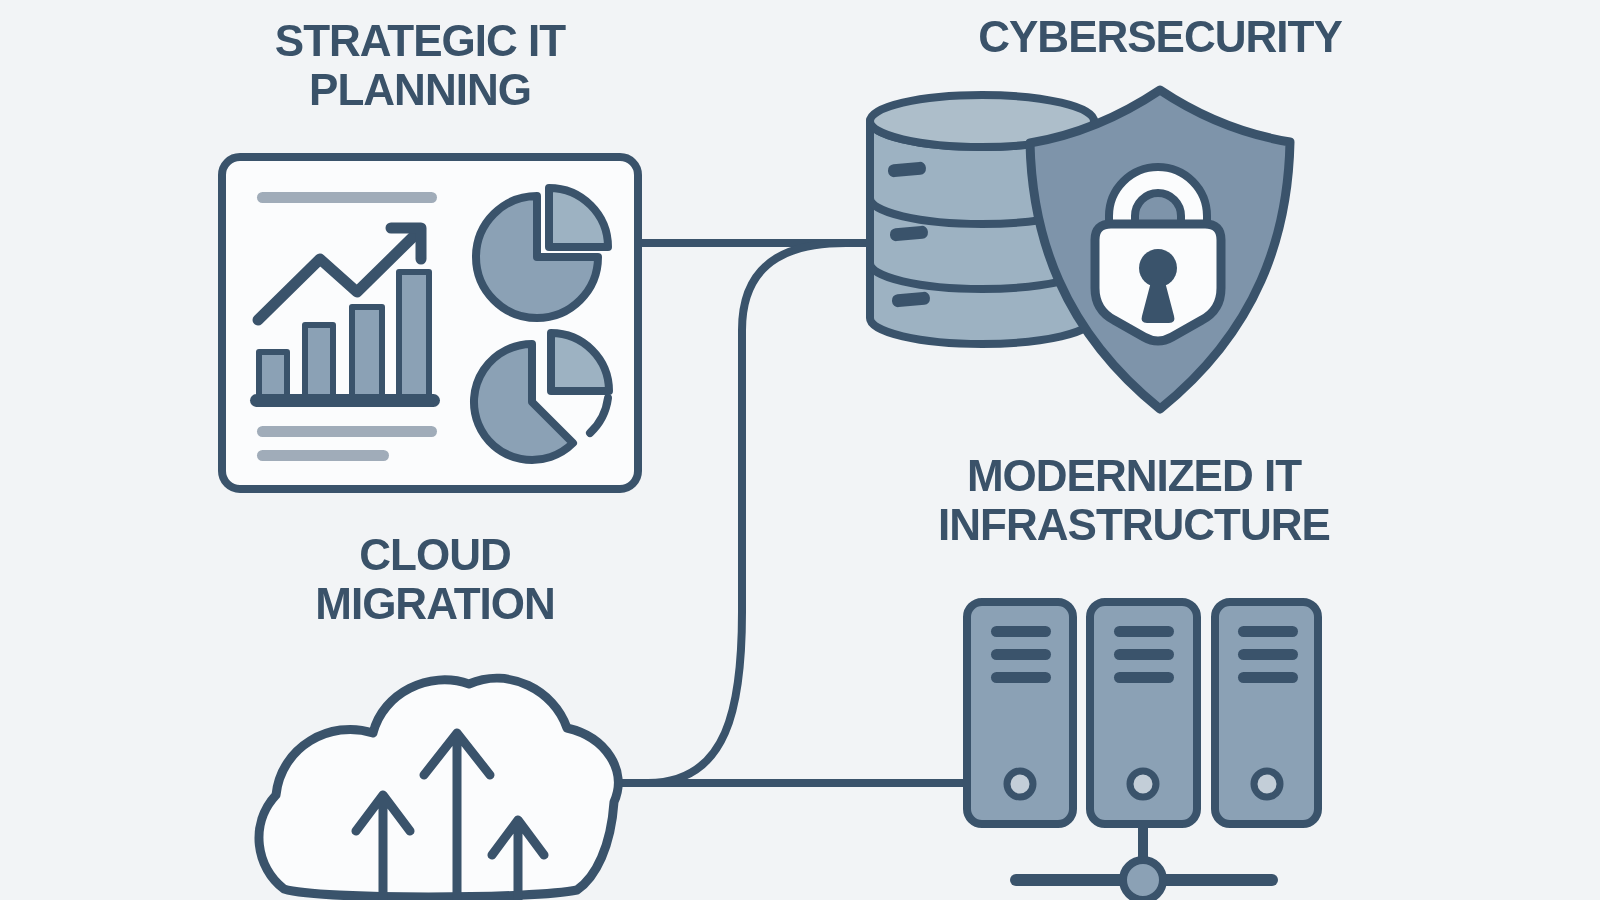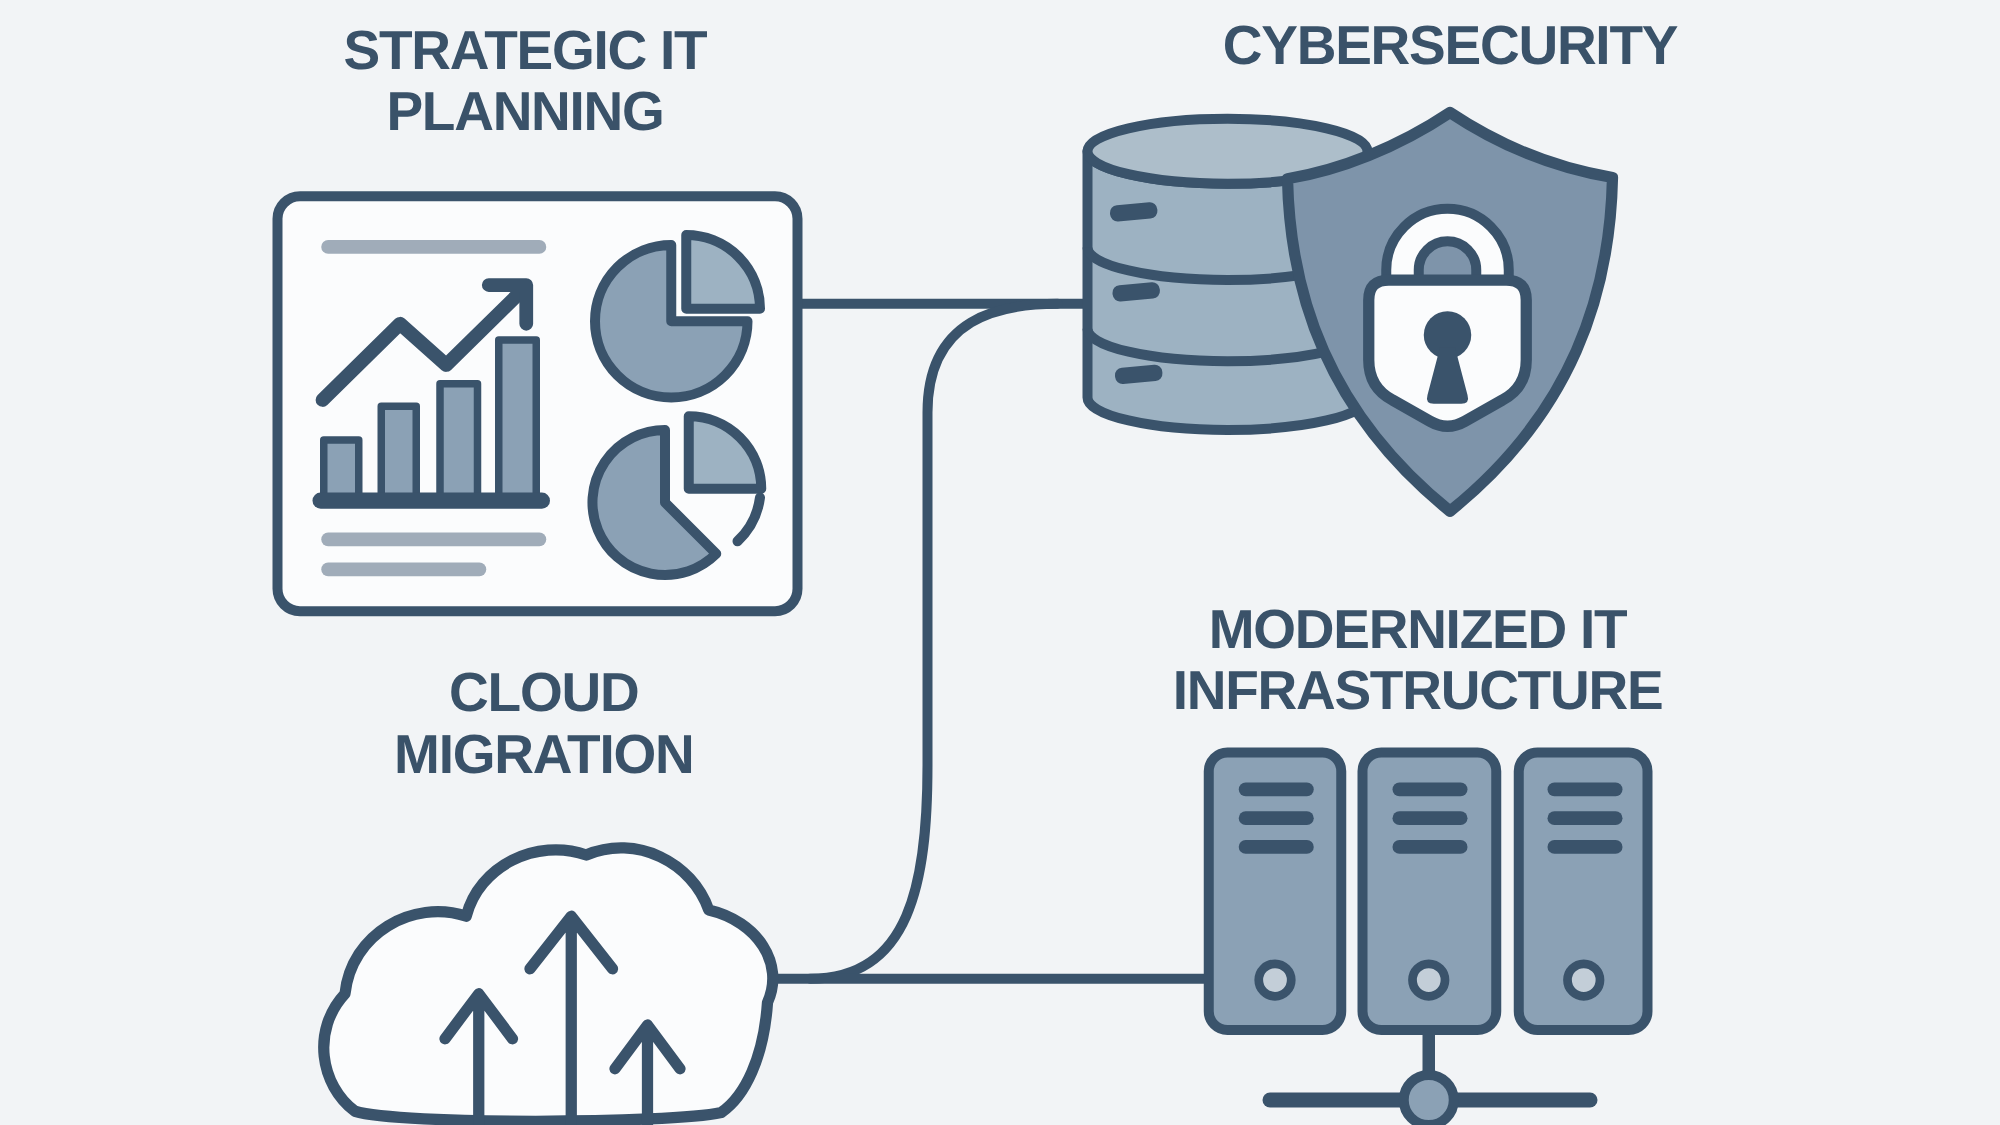"MODERNIZED IT" div.label { margin-top: 28px -> none }
